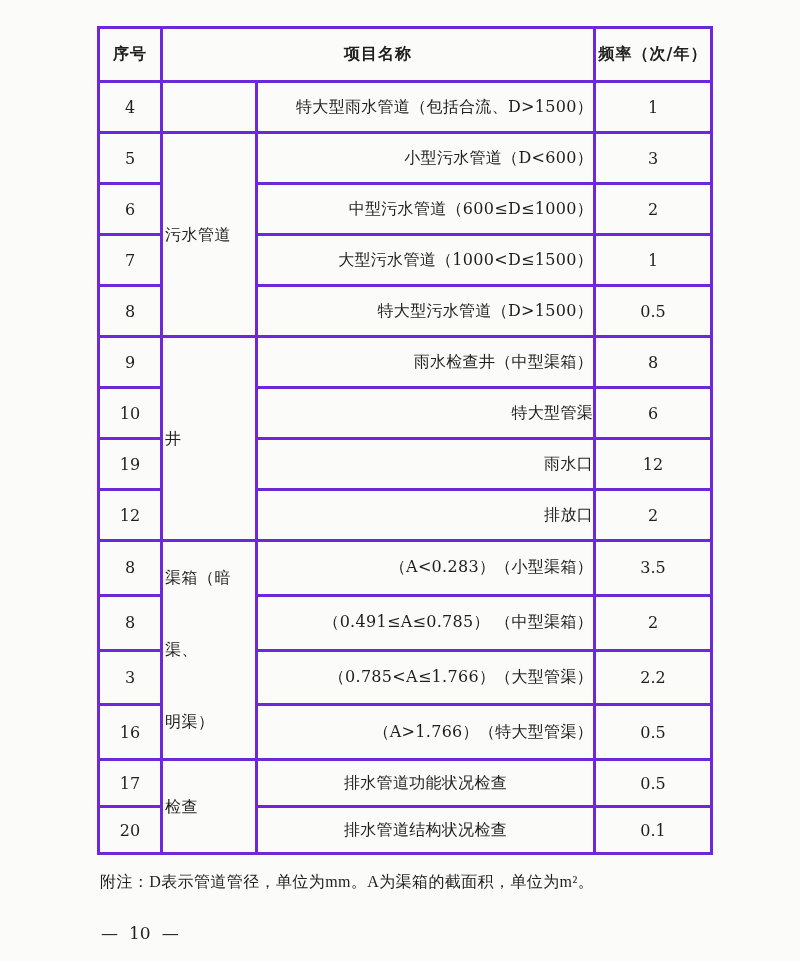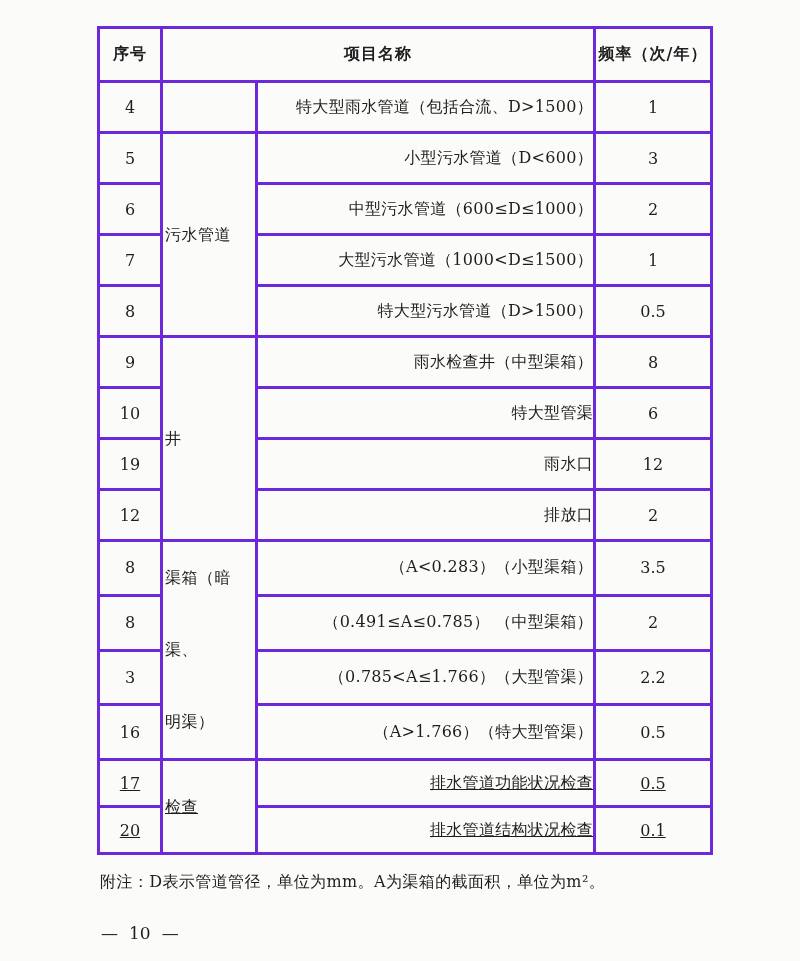"17" .freq-table tbody tr:nth-last-child(-n+2) { text-decoration: underline -> none }
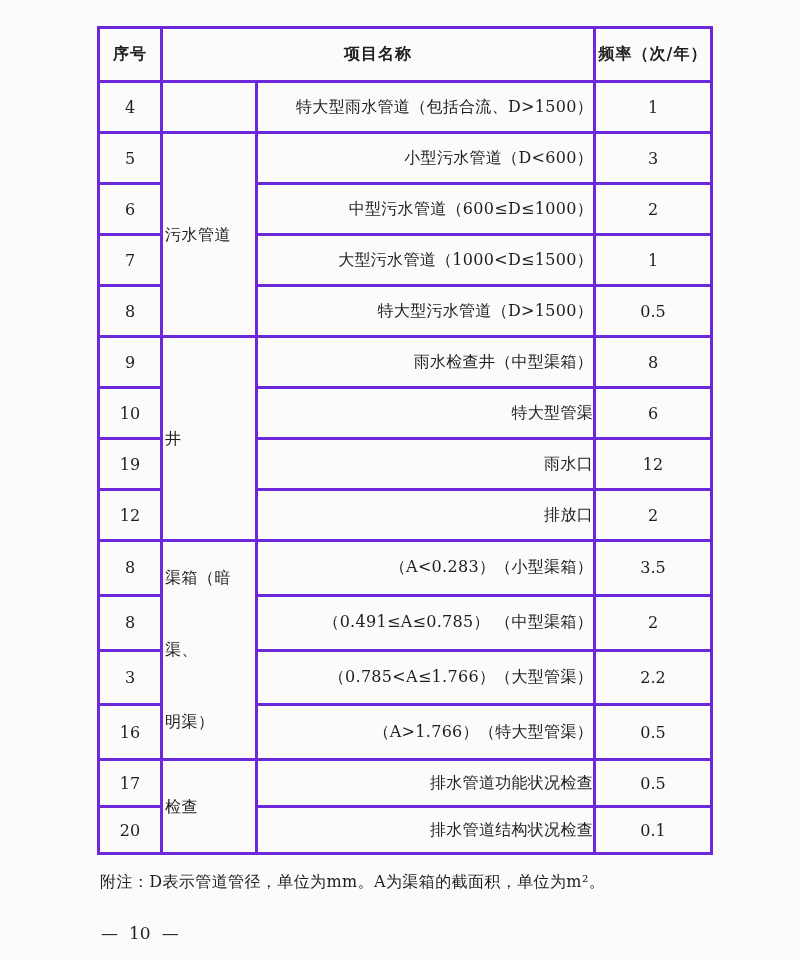"排水管道功能状况检查" .freq-table tbody tr:nth-last-child(-n+2) .cell-item { text-align: right -> center }
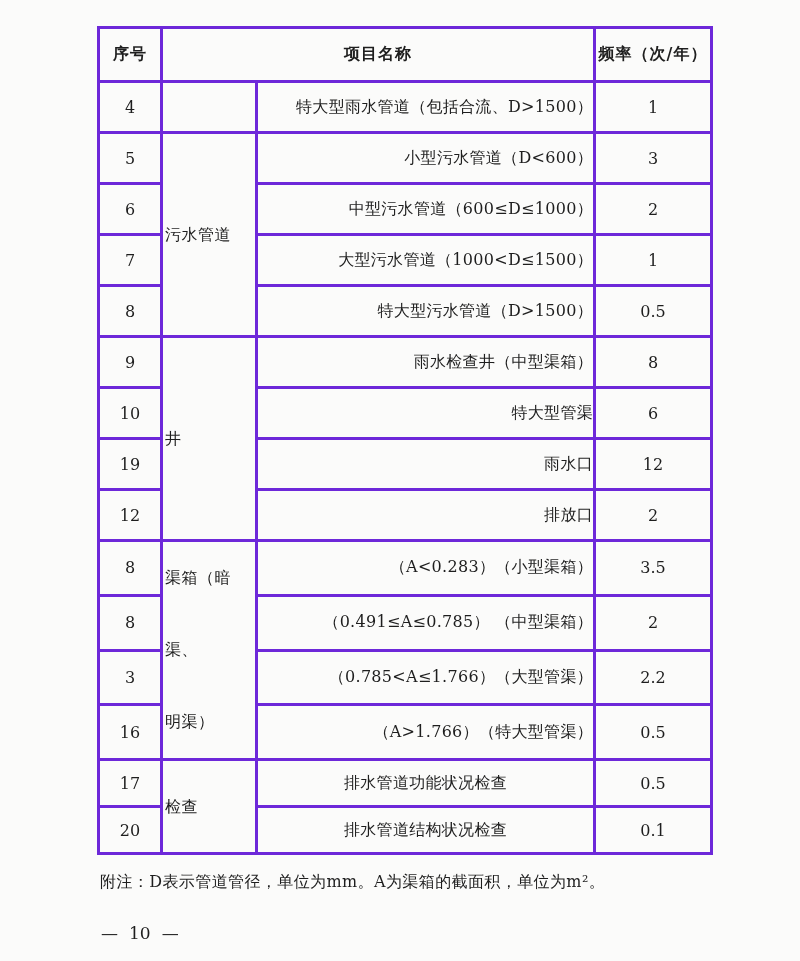"附注：D表示管道管径，单位为mm。A为渠箱的截面积，单位为m²。" .footnote { font-family: none -> Liberation Serif, serif }
